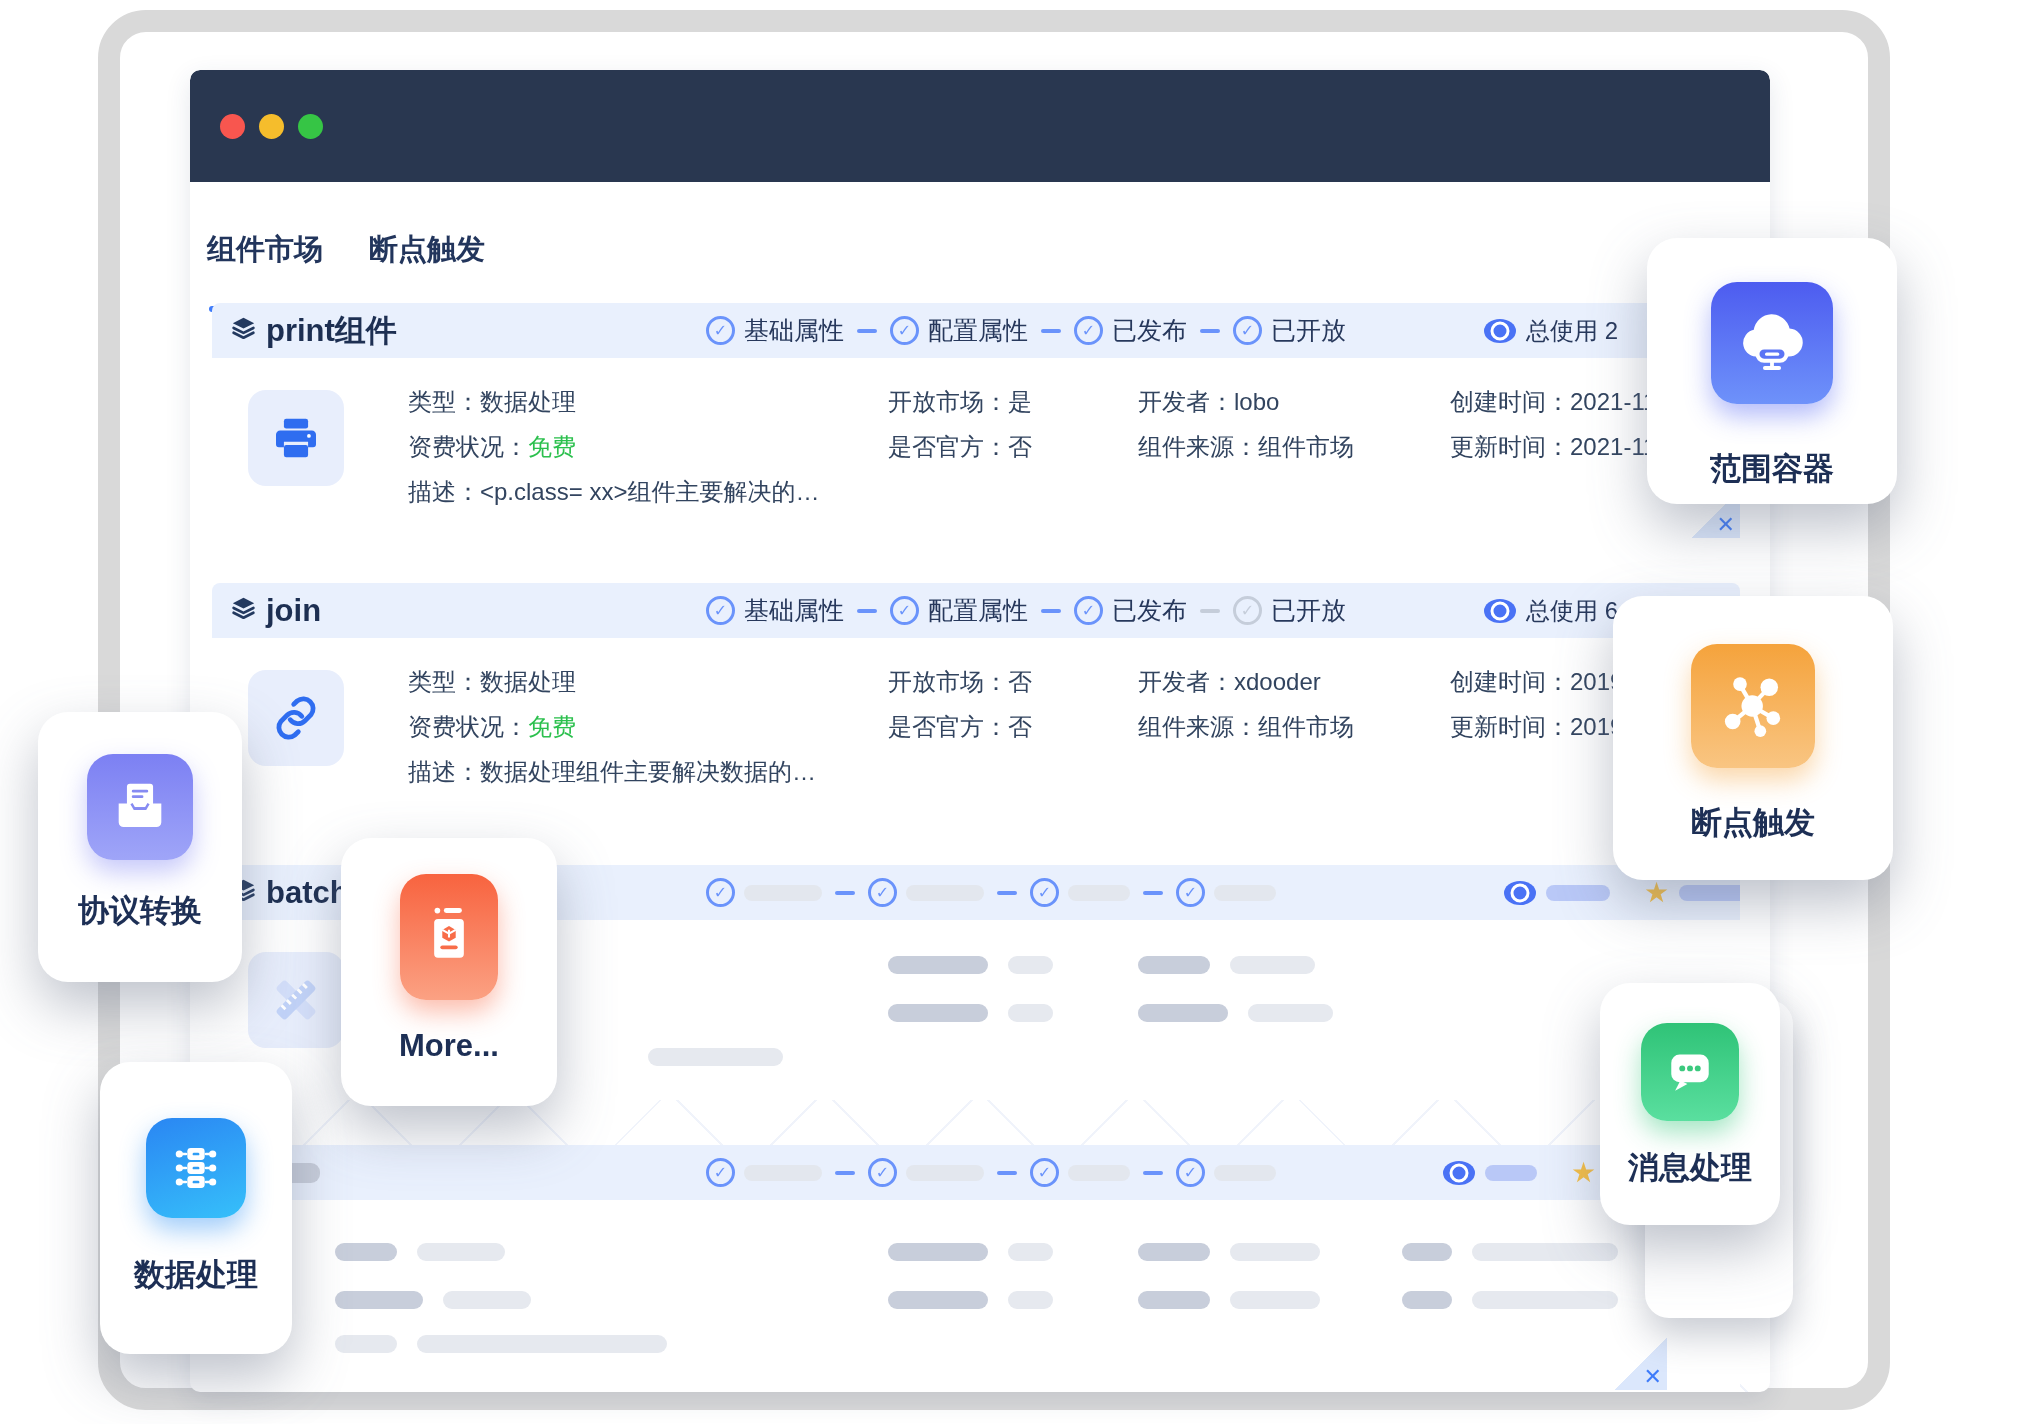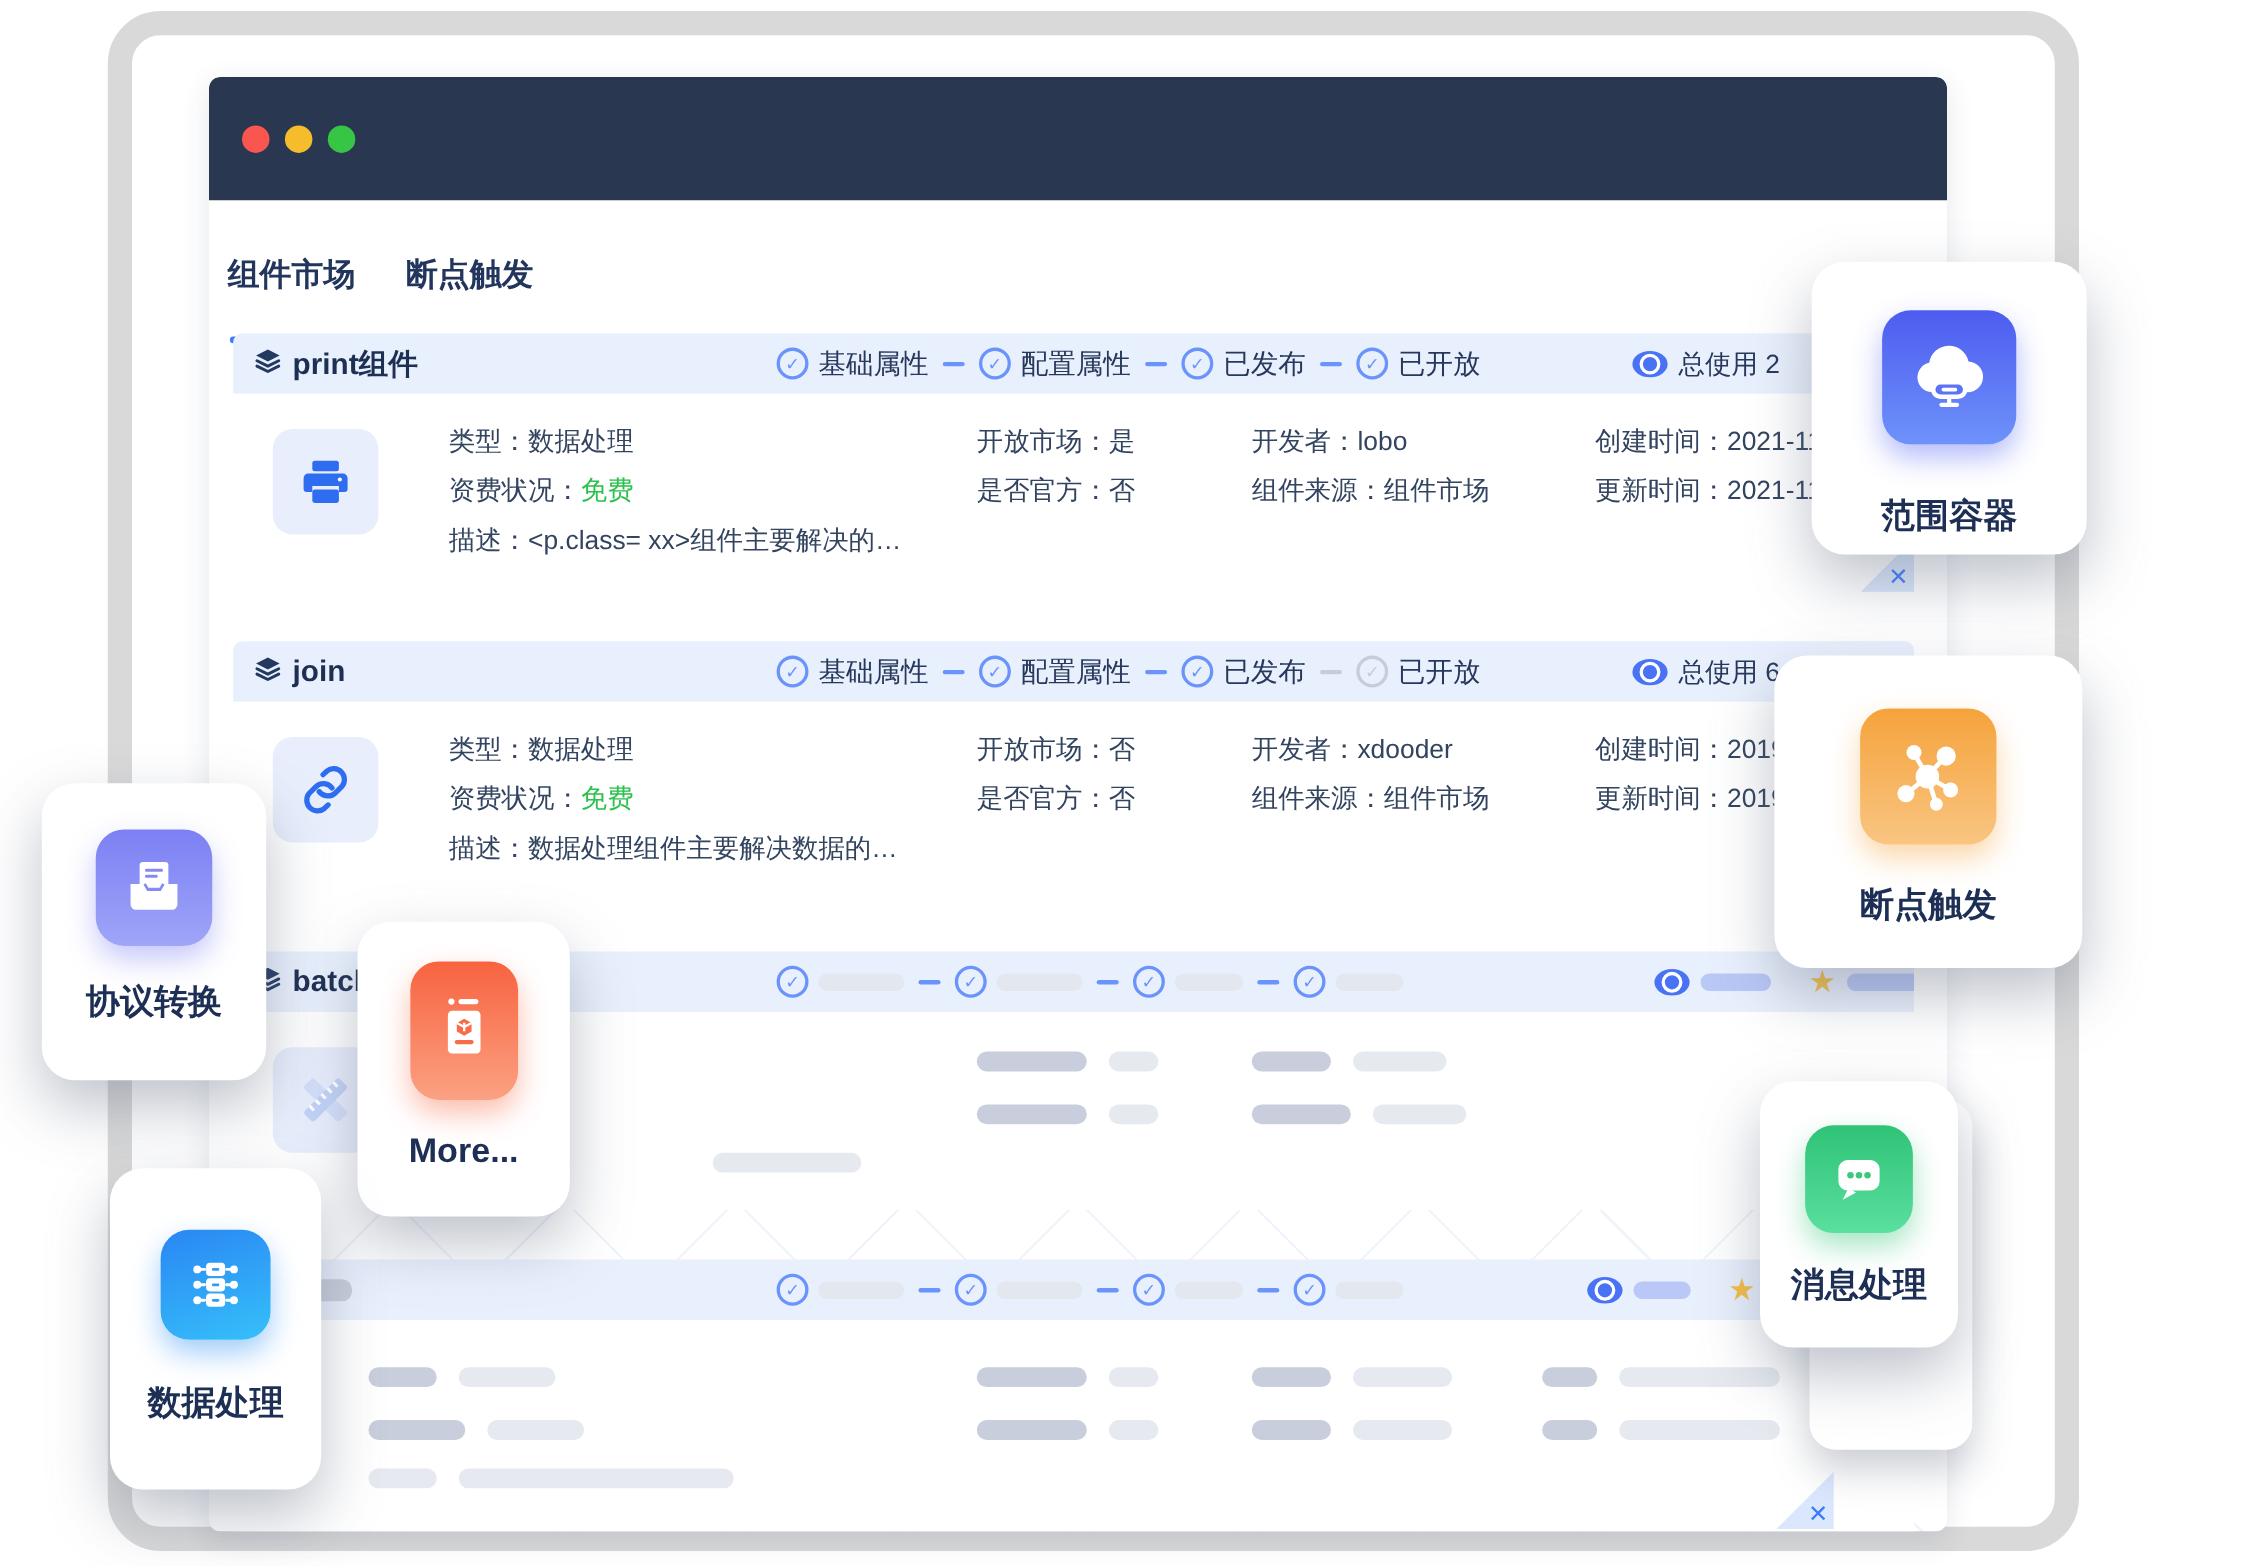"print组件" .card-title { font-size: 27px -> 31px }
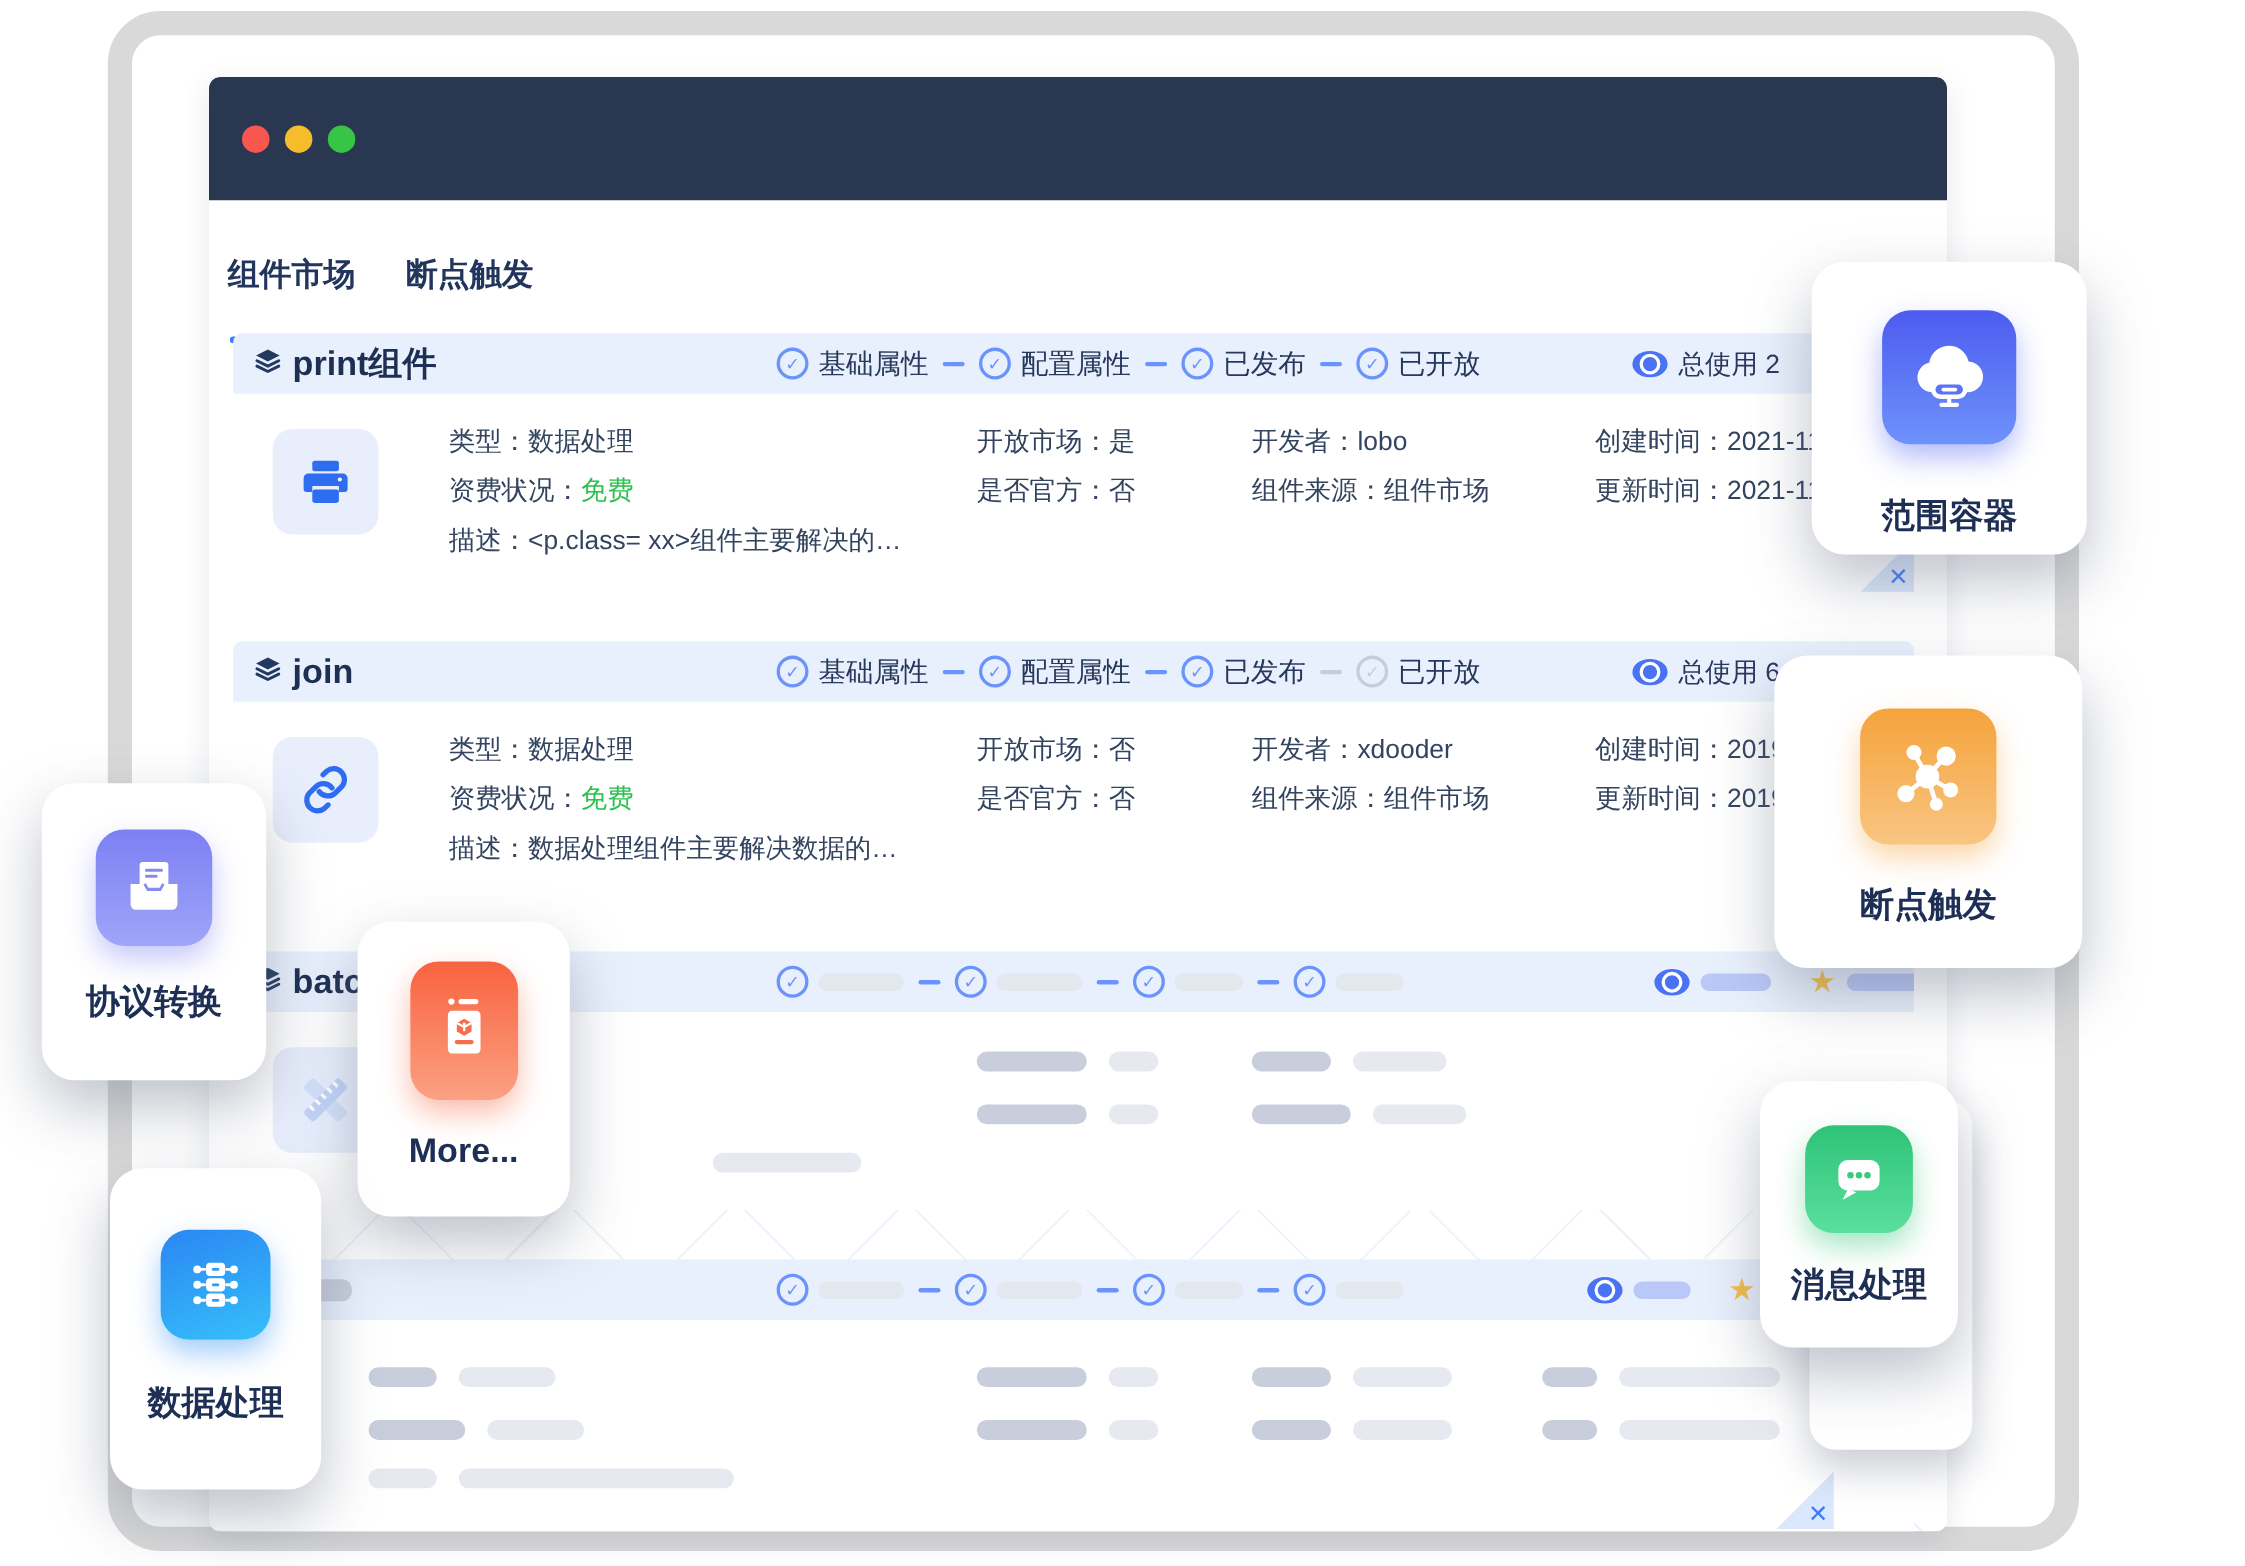"More..." div.fcard { left: 325px -> 341px; width: 193px -> 216px }
